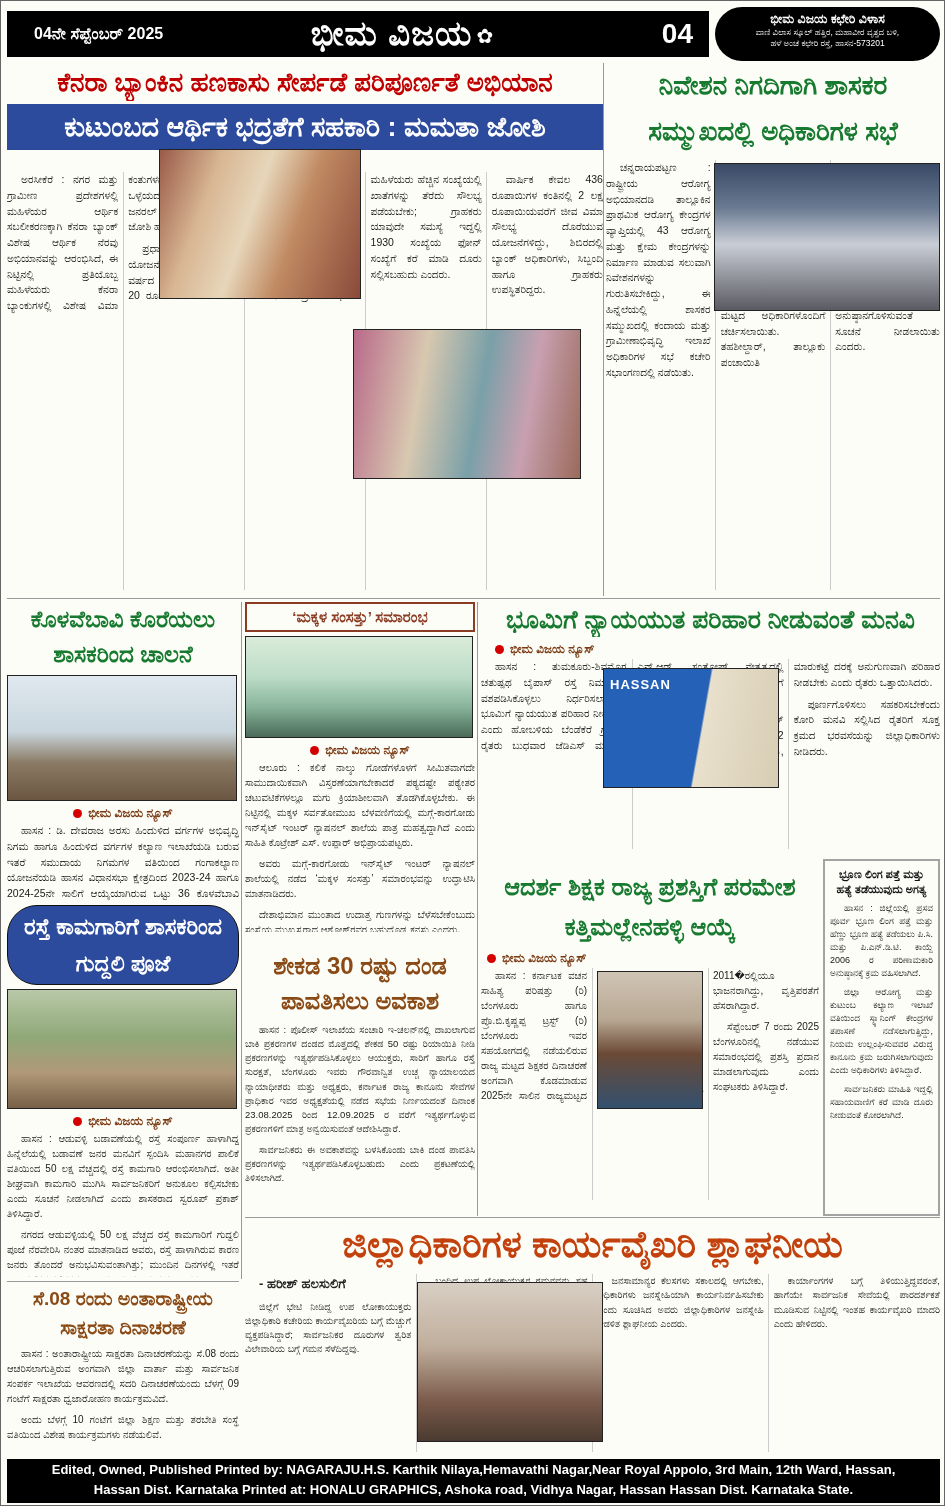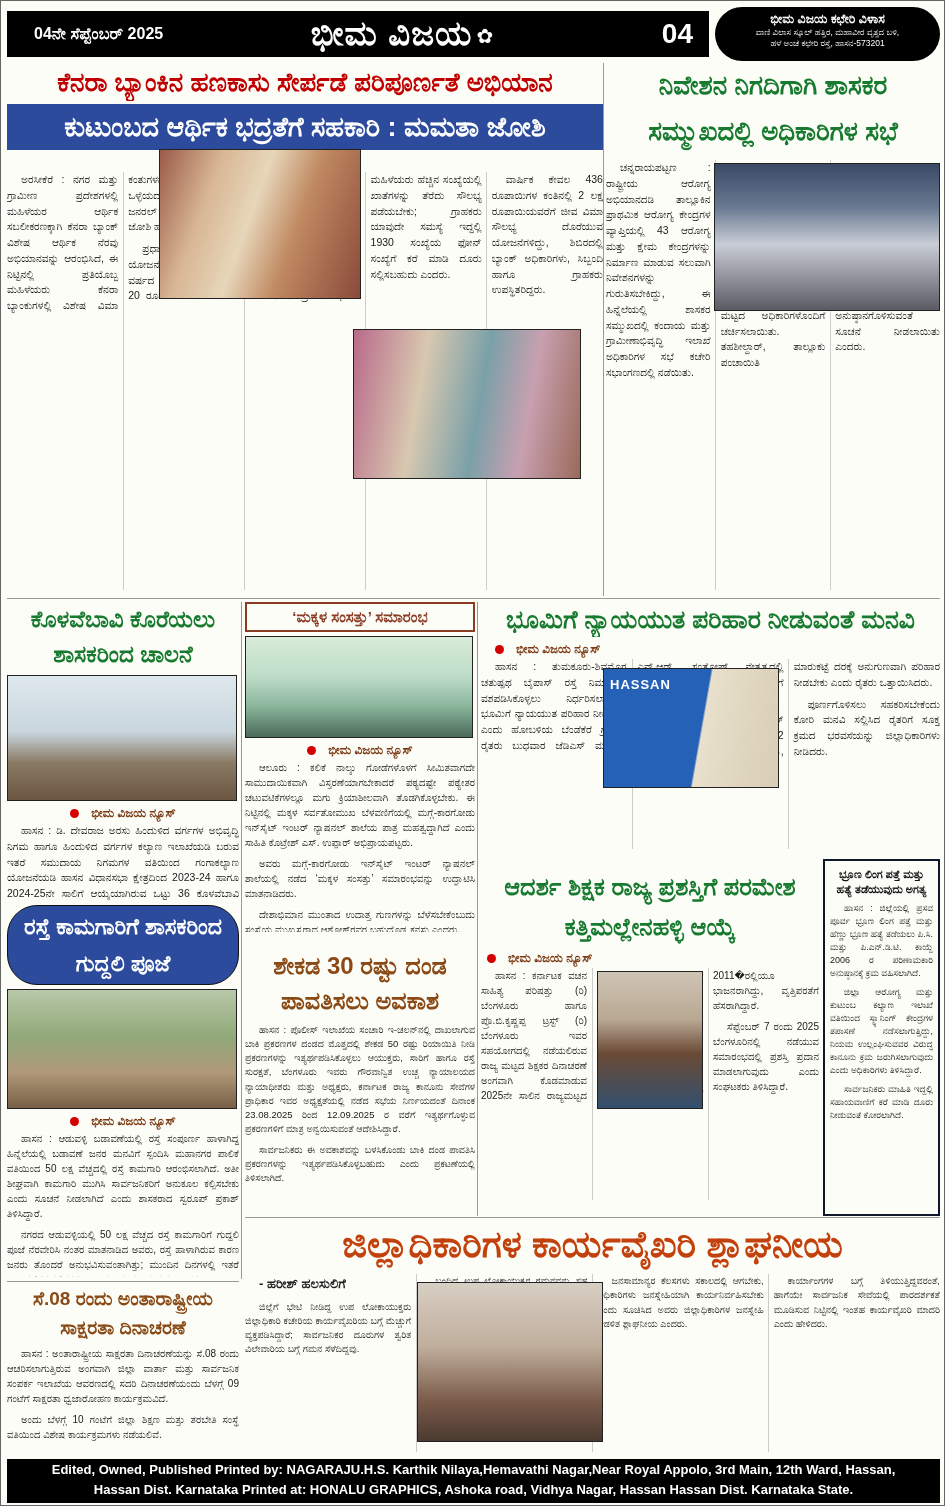"ಭೀಮ ವಿಜಯ ನ್ಯೂಸ್" .byline { gap: 12px -> 6px }
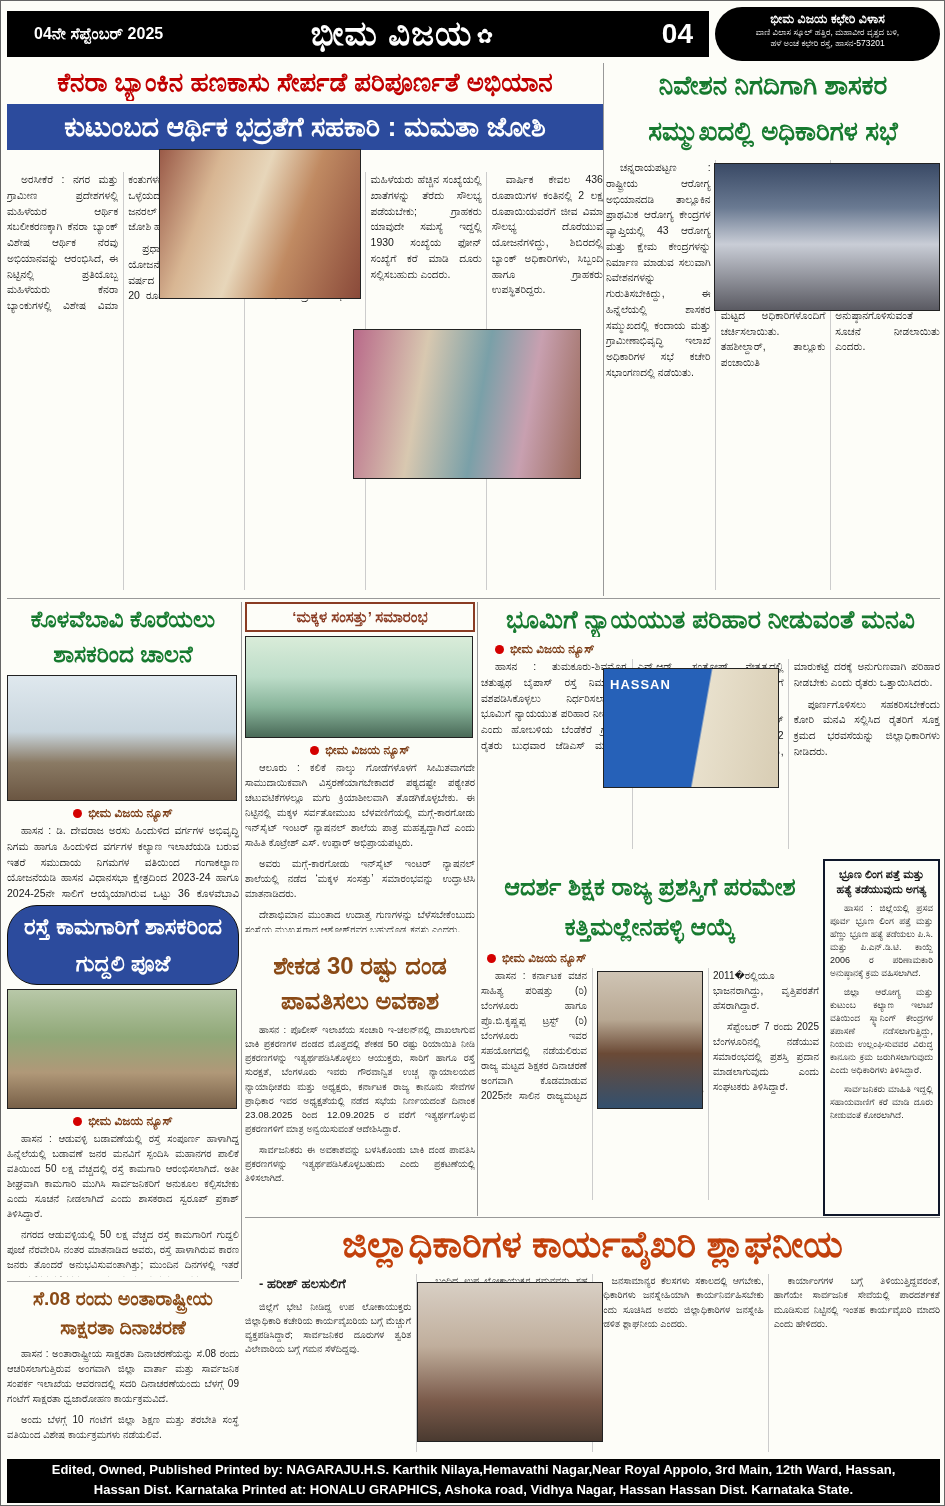"ಭ್ರೂಣ ಲಿಂಗ ಪತ್ತೆ ಮತ್ತು ಹತ್ಯೆ" .side-box { border: 2px solid #0f172a -> 2px solid #a3a3a3 }
